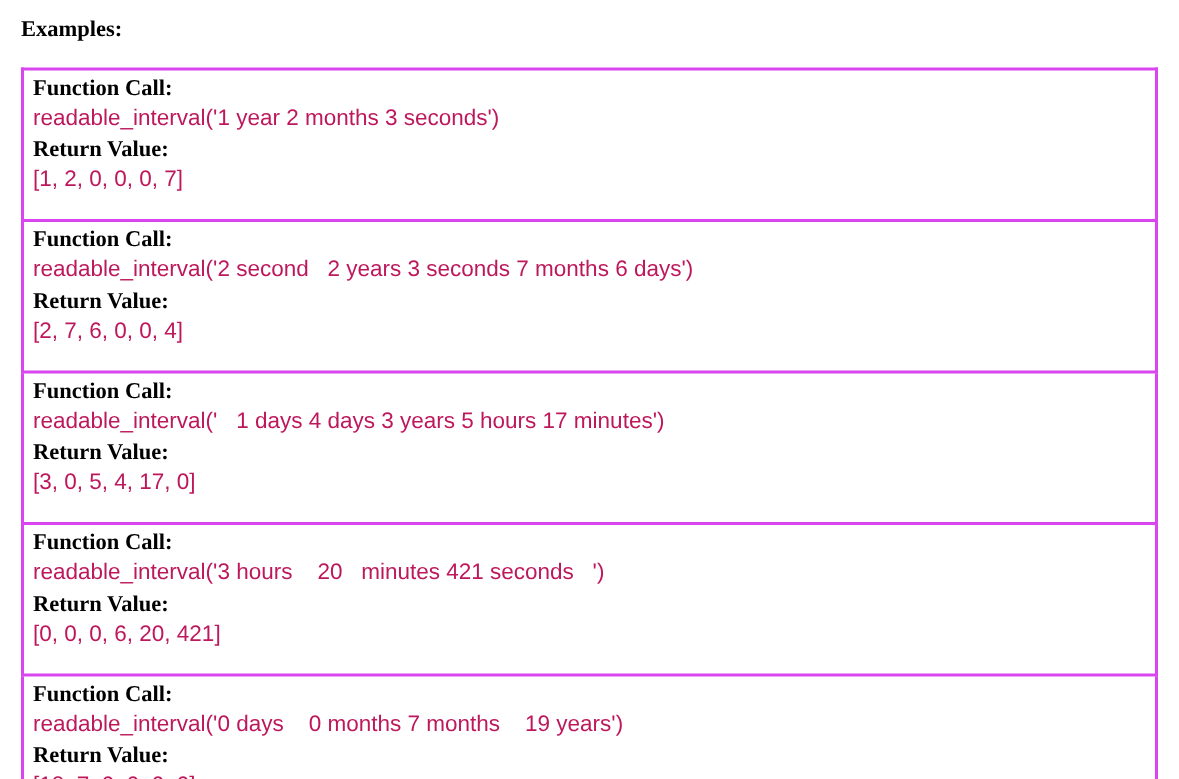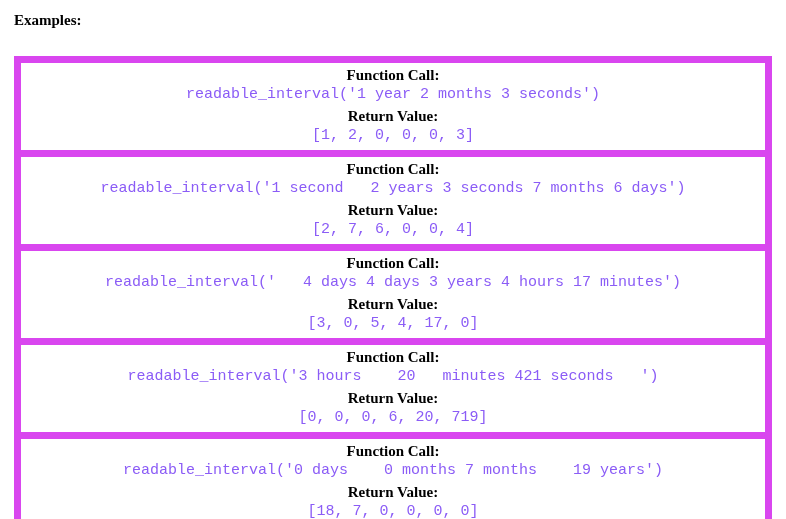"Examples:" .examples-heading { margin-bottom: 27px -> 16px }
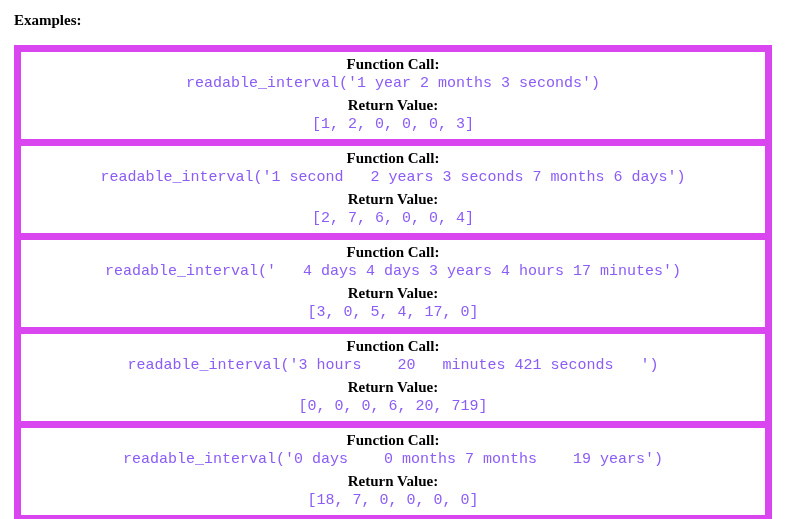"Function Call:" table.example-table td { border: 7px solid #d946ef -> 2px solid #d946ef; padding: 2px 6px 4px 6px -> 2px 6px 16px 6px; text-align: center -> none }
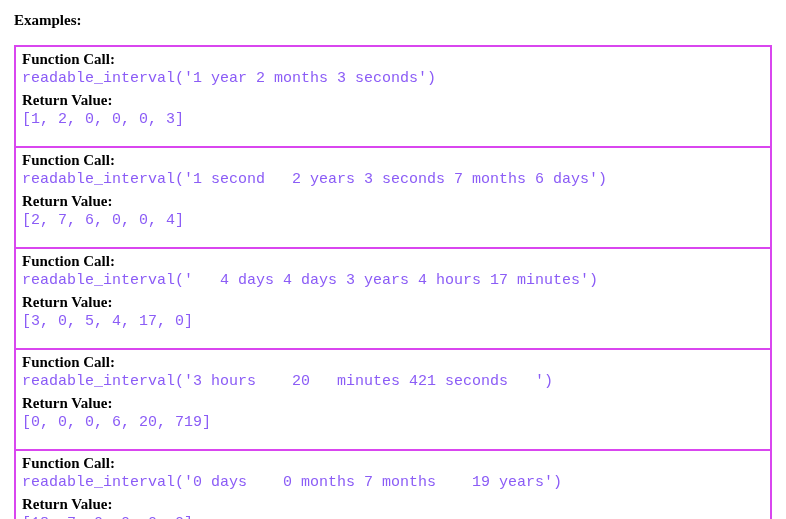"readable_interval('1 year 2 months 3" .code { color: #8b5cf6 -> #be185d; font-family: Liberation Mono, monospace -> Liberation Sans, sans-serif }
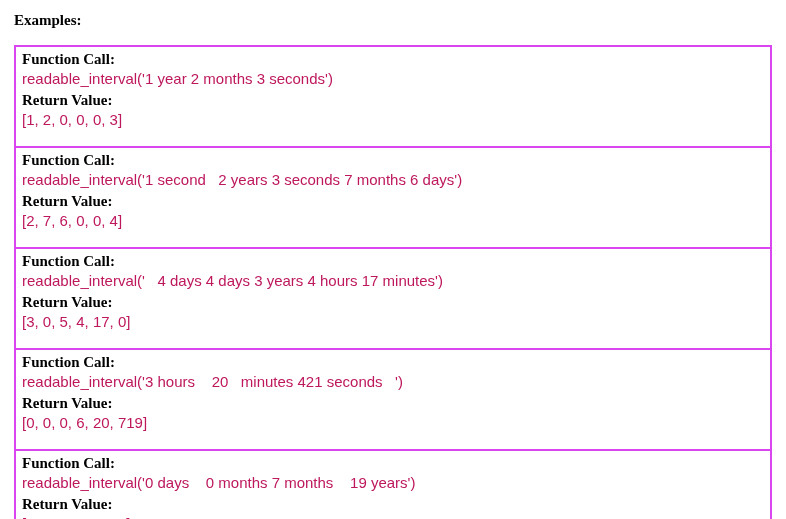"[1, 2, 0, 0, 0," div.code { text: 3 -> 7 }
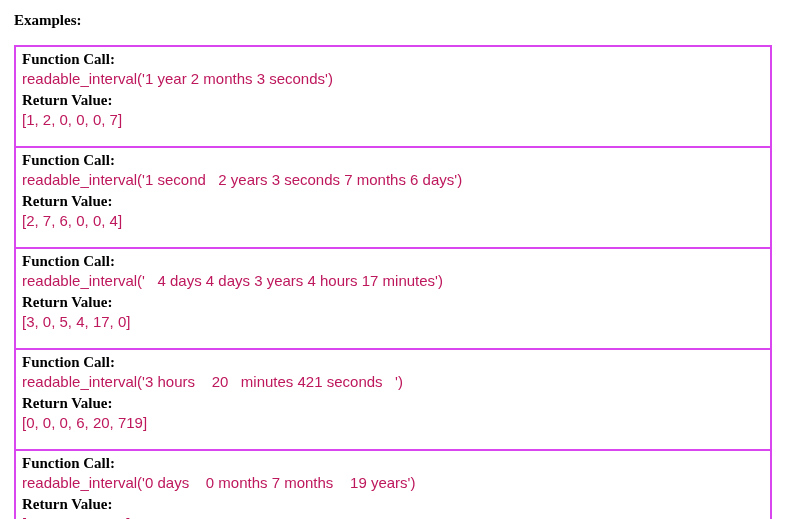"readable_interval('1 second 2 years 3" div.code { text: '1 -> '2 }
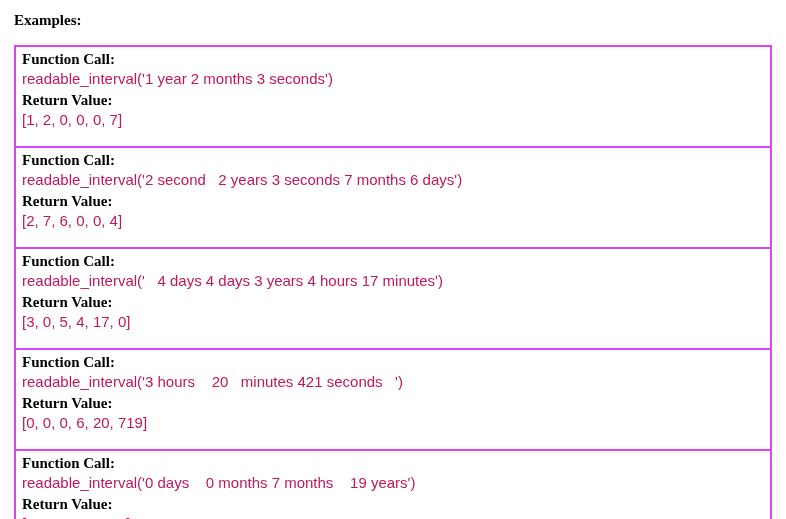"readable_interval(' 4 days 4 days" div.code { text: 4 days 4 days 3 years 4 -> 1 days 4 days 3 years 5 }
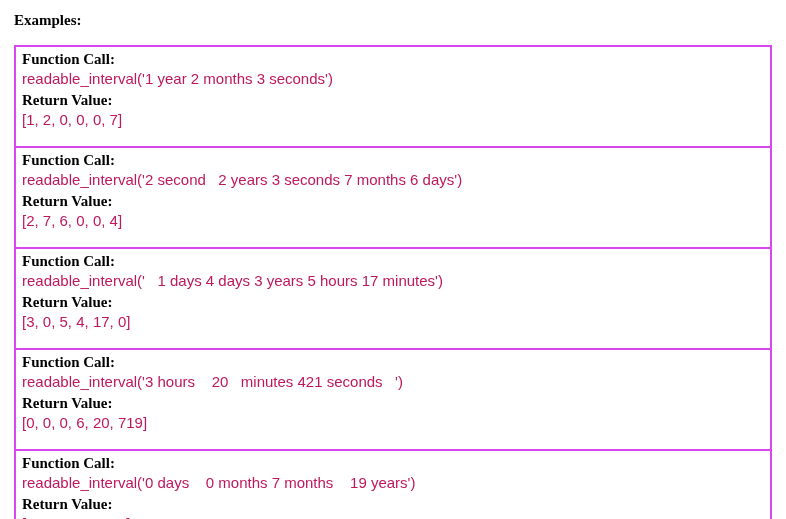"[0, 0, 0, 6, 20," div.code { text: 719 -> 421 }
